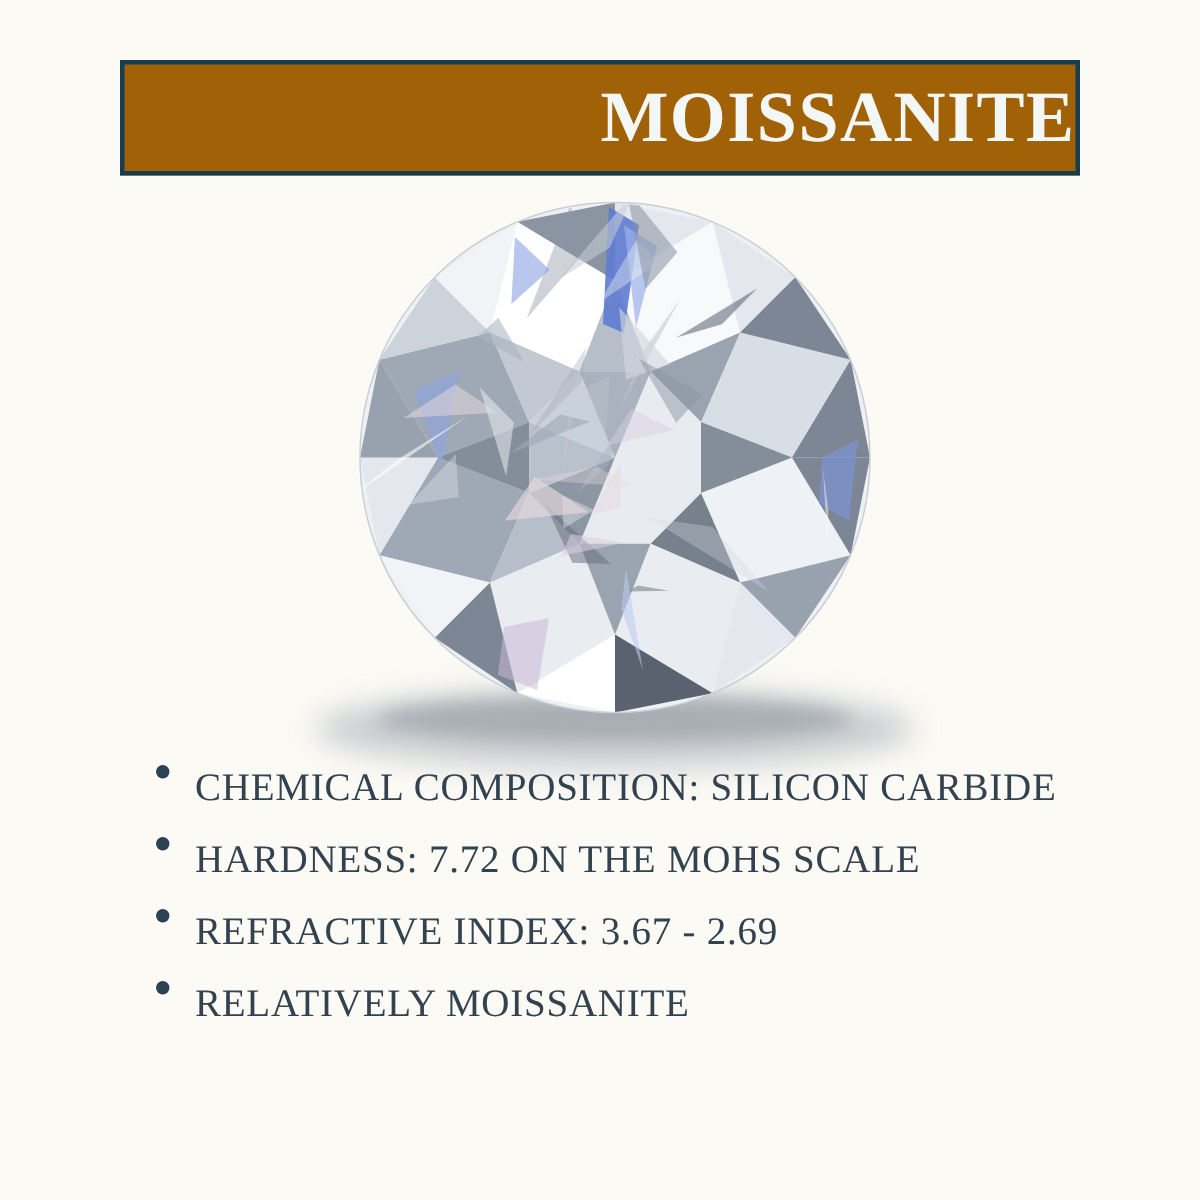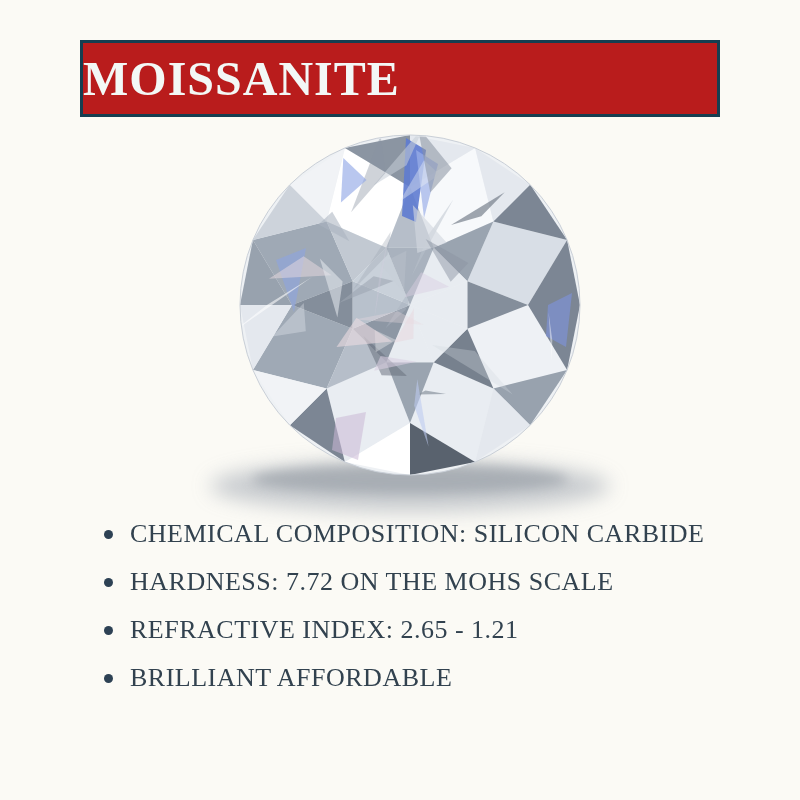"MOISSANITE" .banner { background: #b91c1c -> #a16207; justify-content: flex-start -> flex-end }
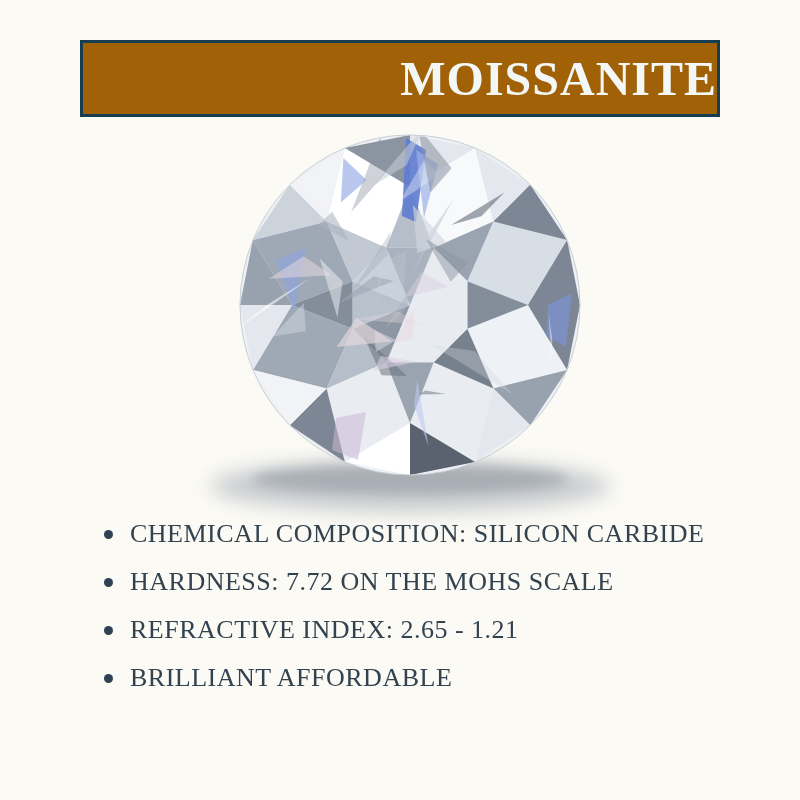"CHEMICAL COMPOSITION: SILICON CARBIDE" .facts li { align-items: center -> none }
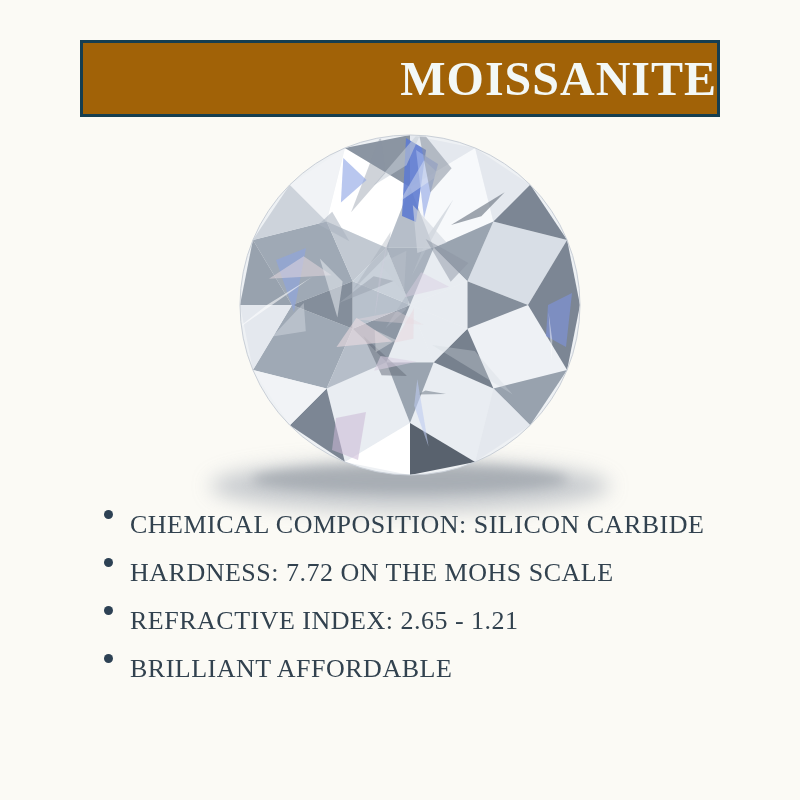"REFRACTIVE INDEX: 2.65 - 1.21" span { text: 2.65 - 1.21 -> 3.67 - 2.69 }
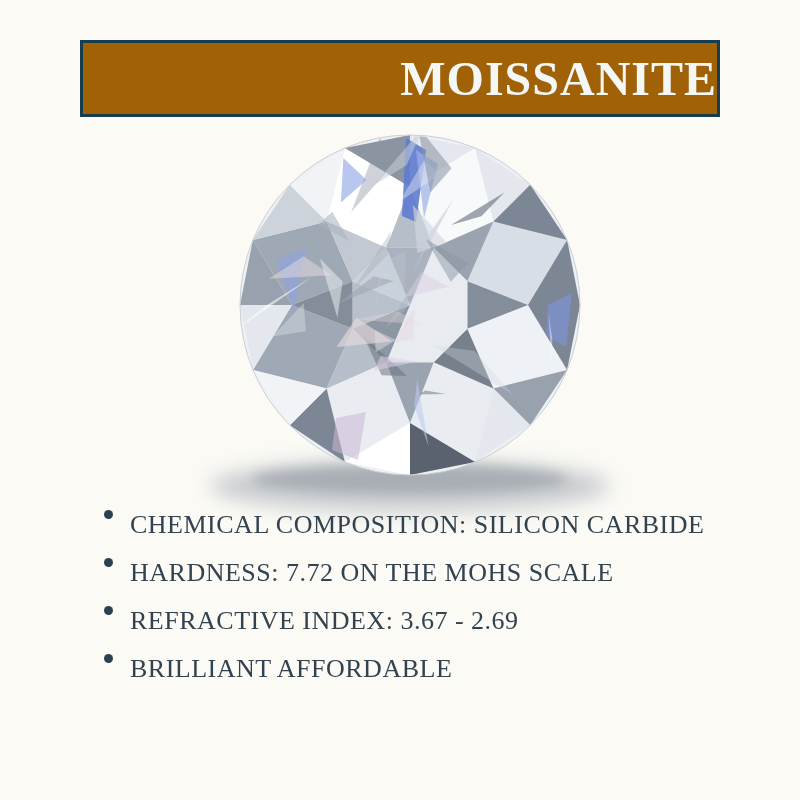"BRILLIANT AFFORDABLE" span { text: BRILLIANT AFFORDABLE -> RELATIVELY MOISSANITE }
